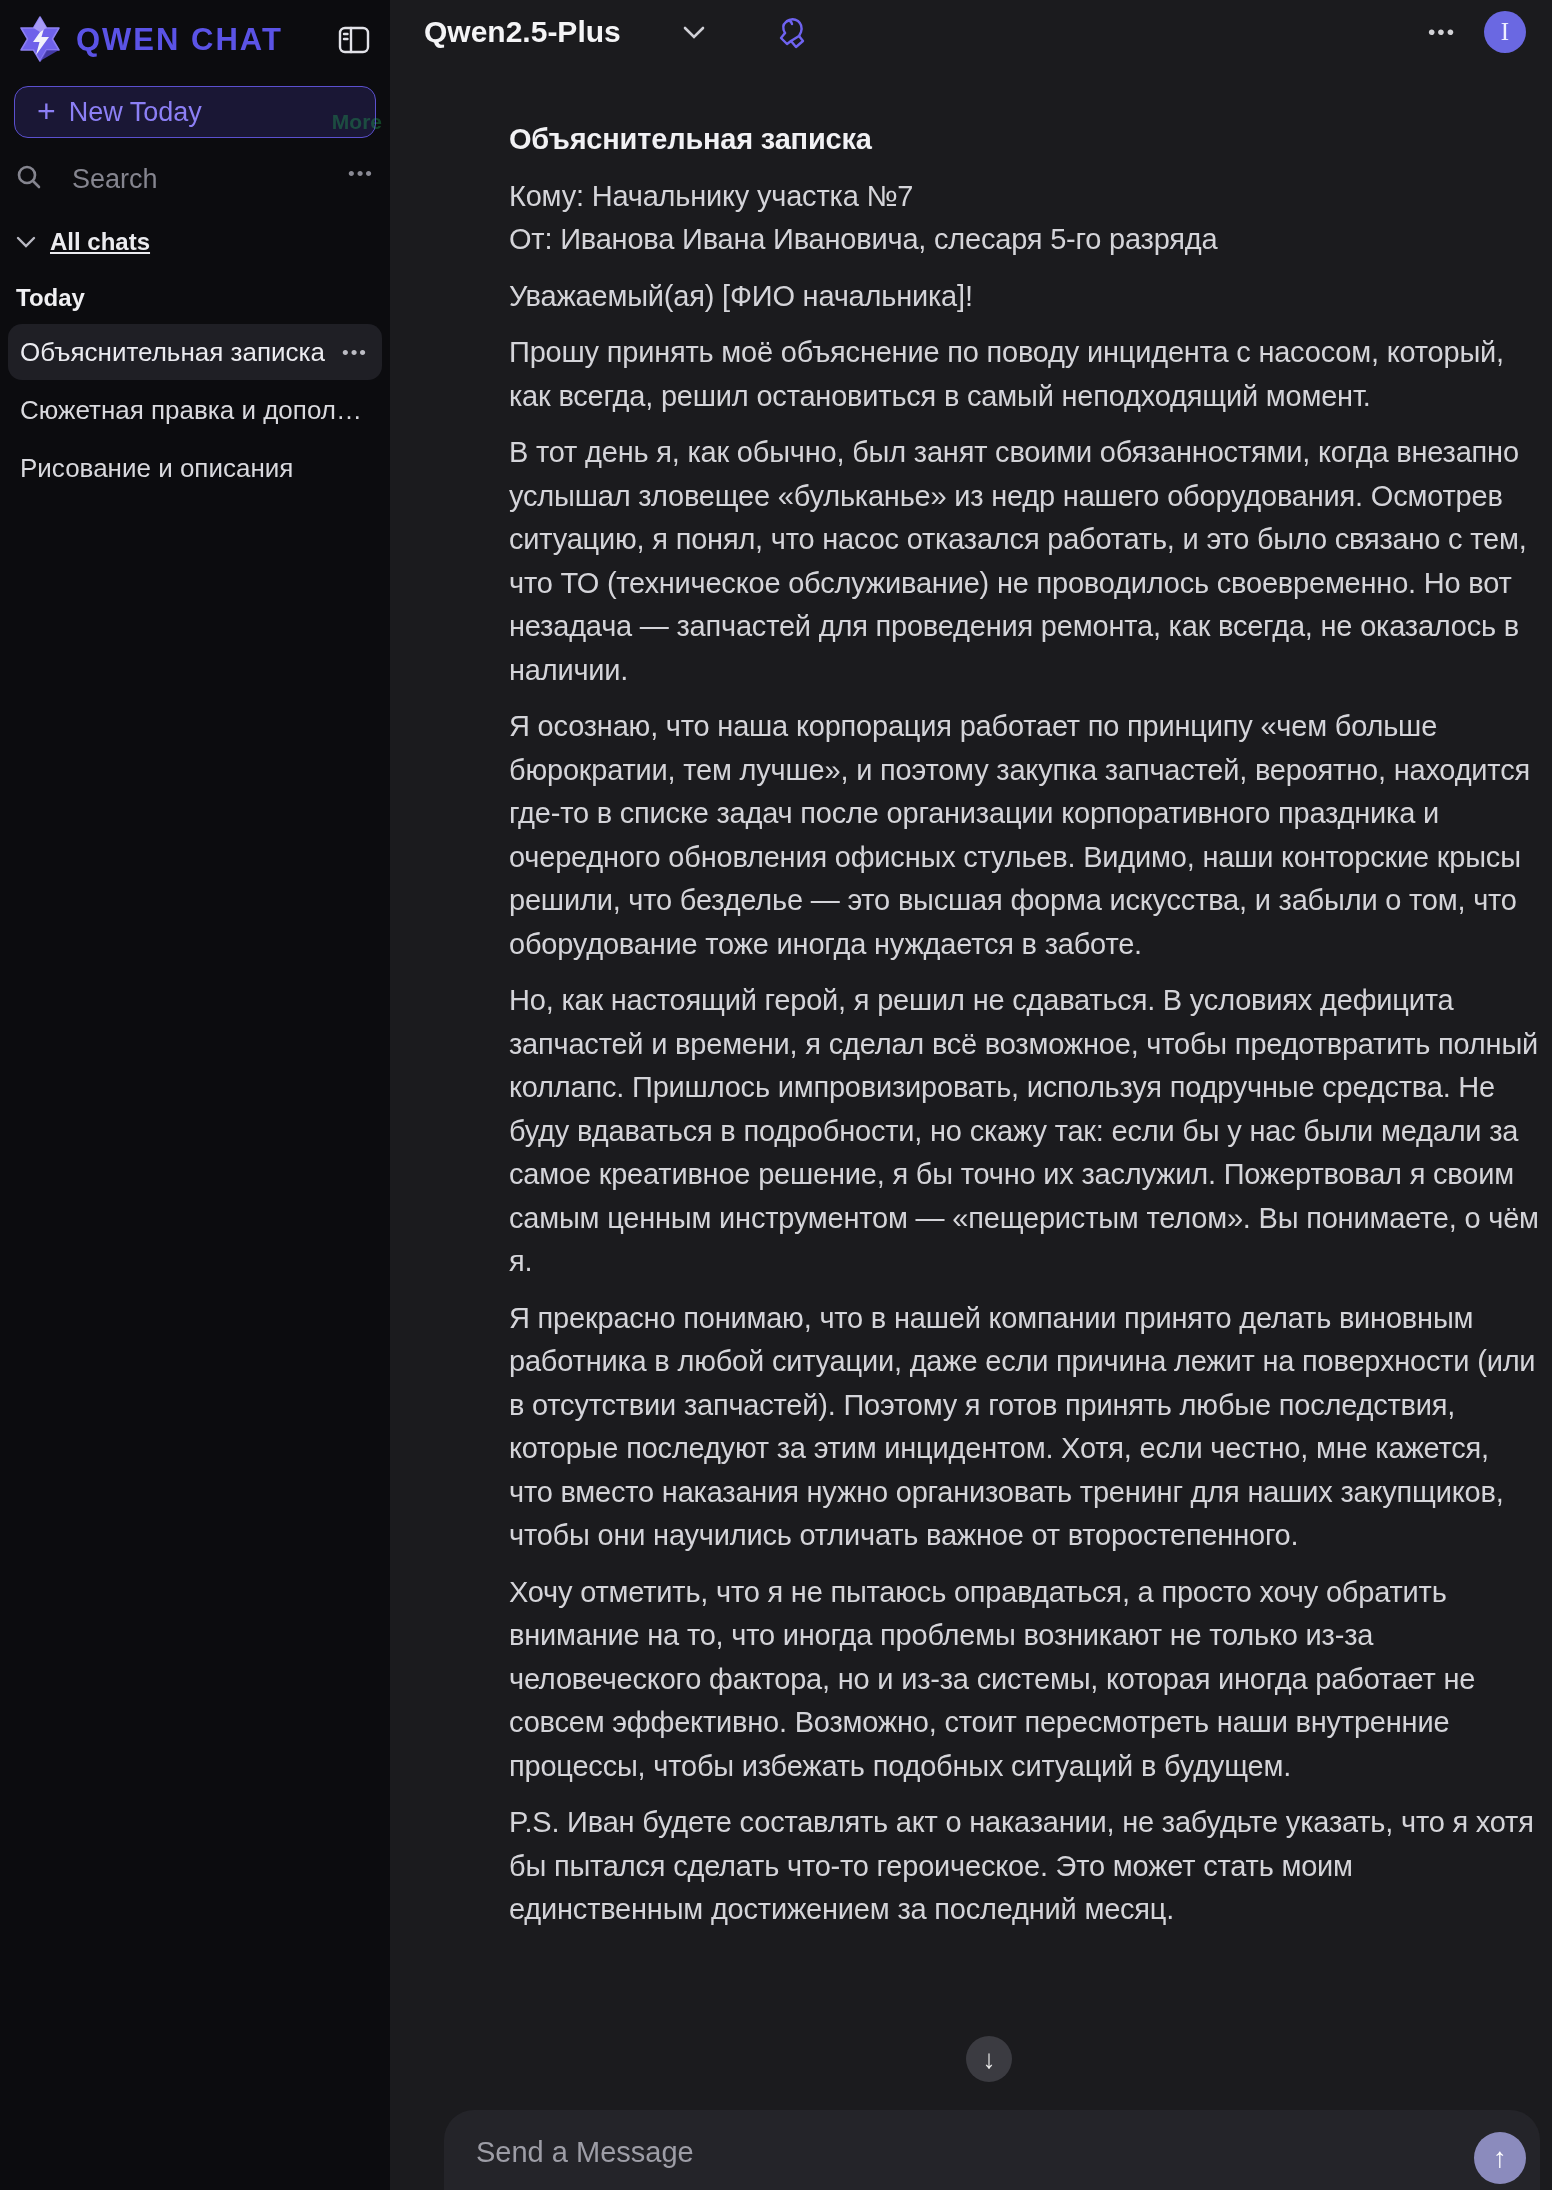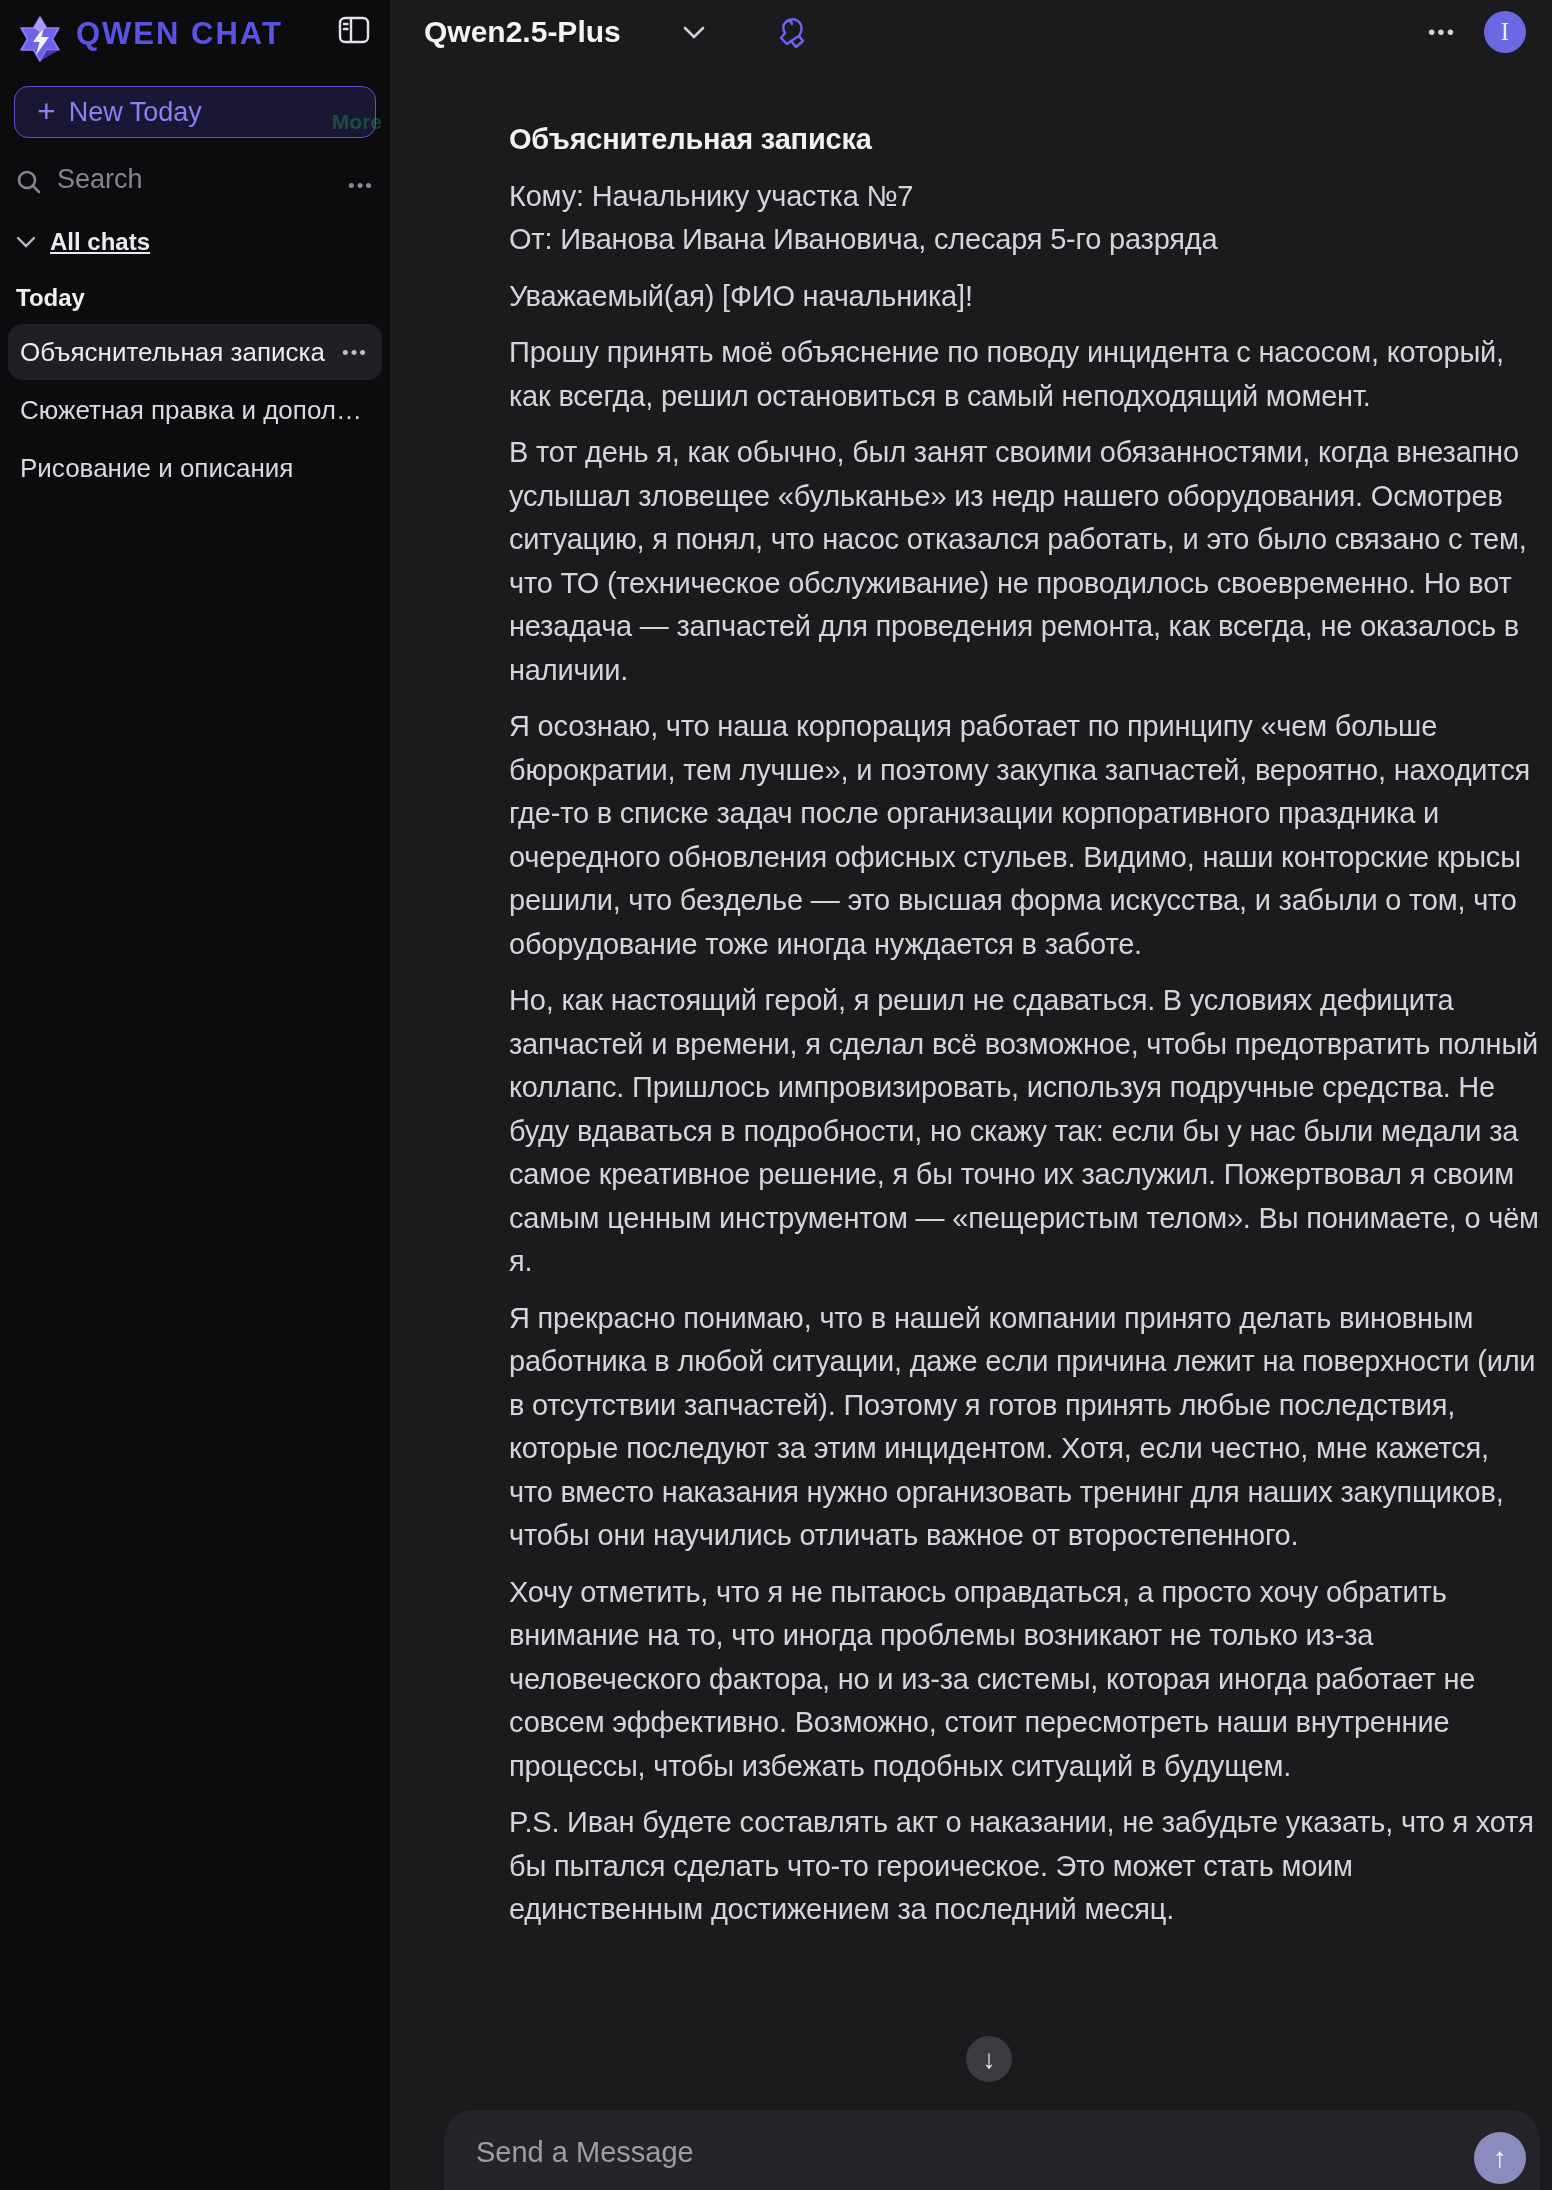"QWEN CHAT" .logo-row { align-items: flex-start -> center }
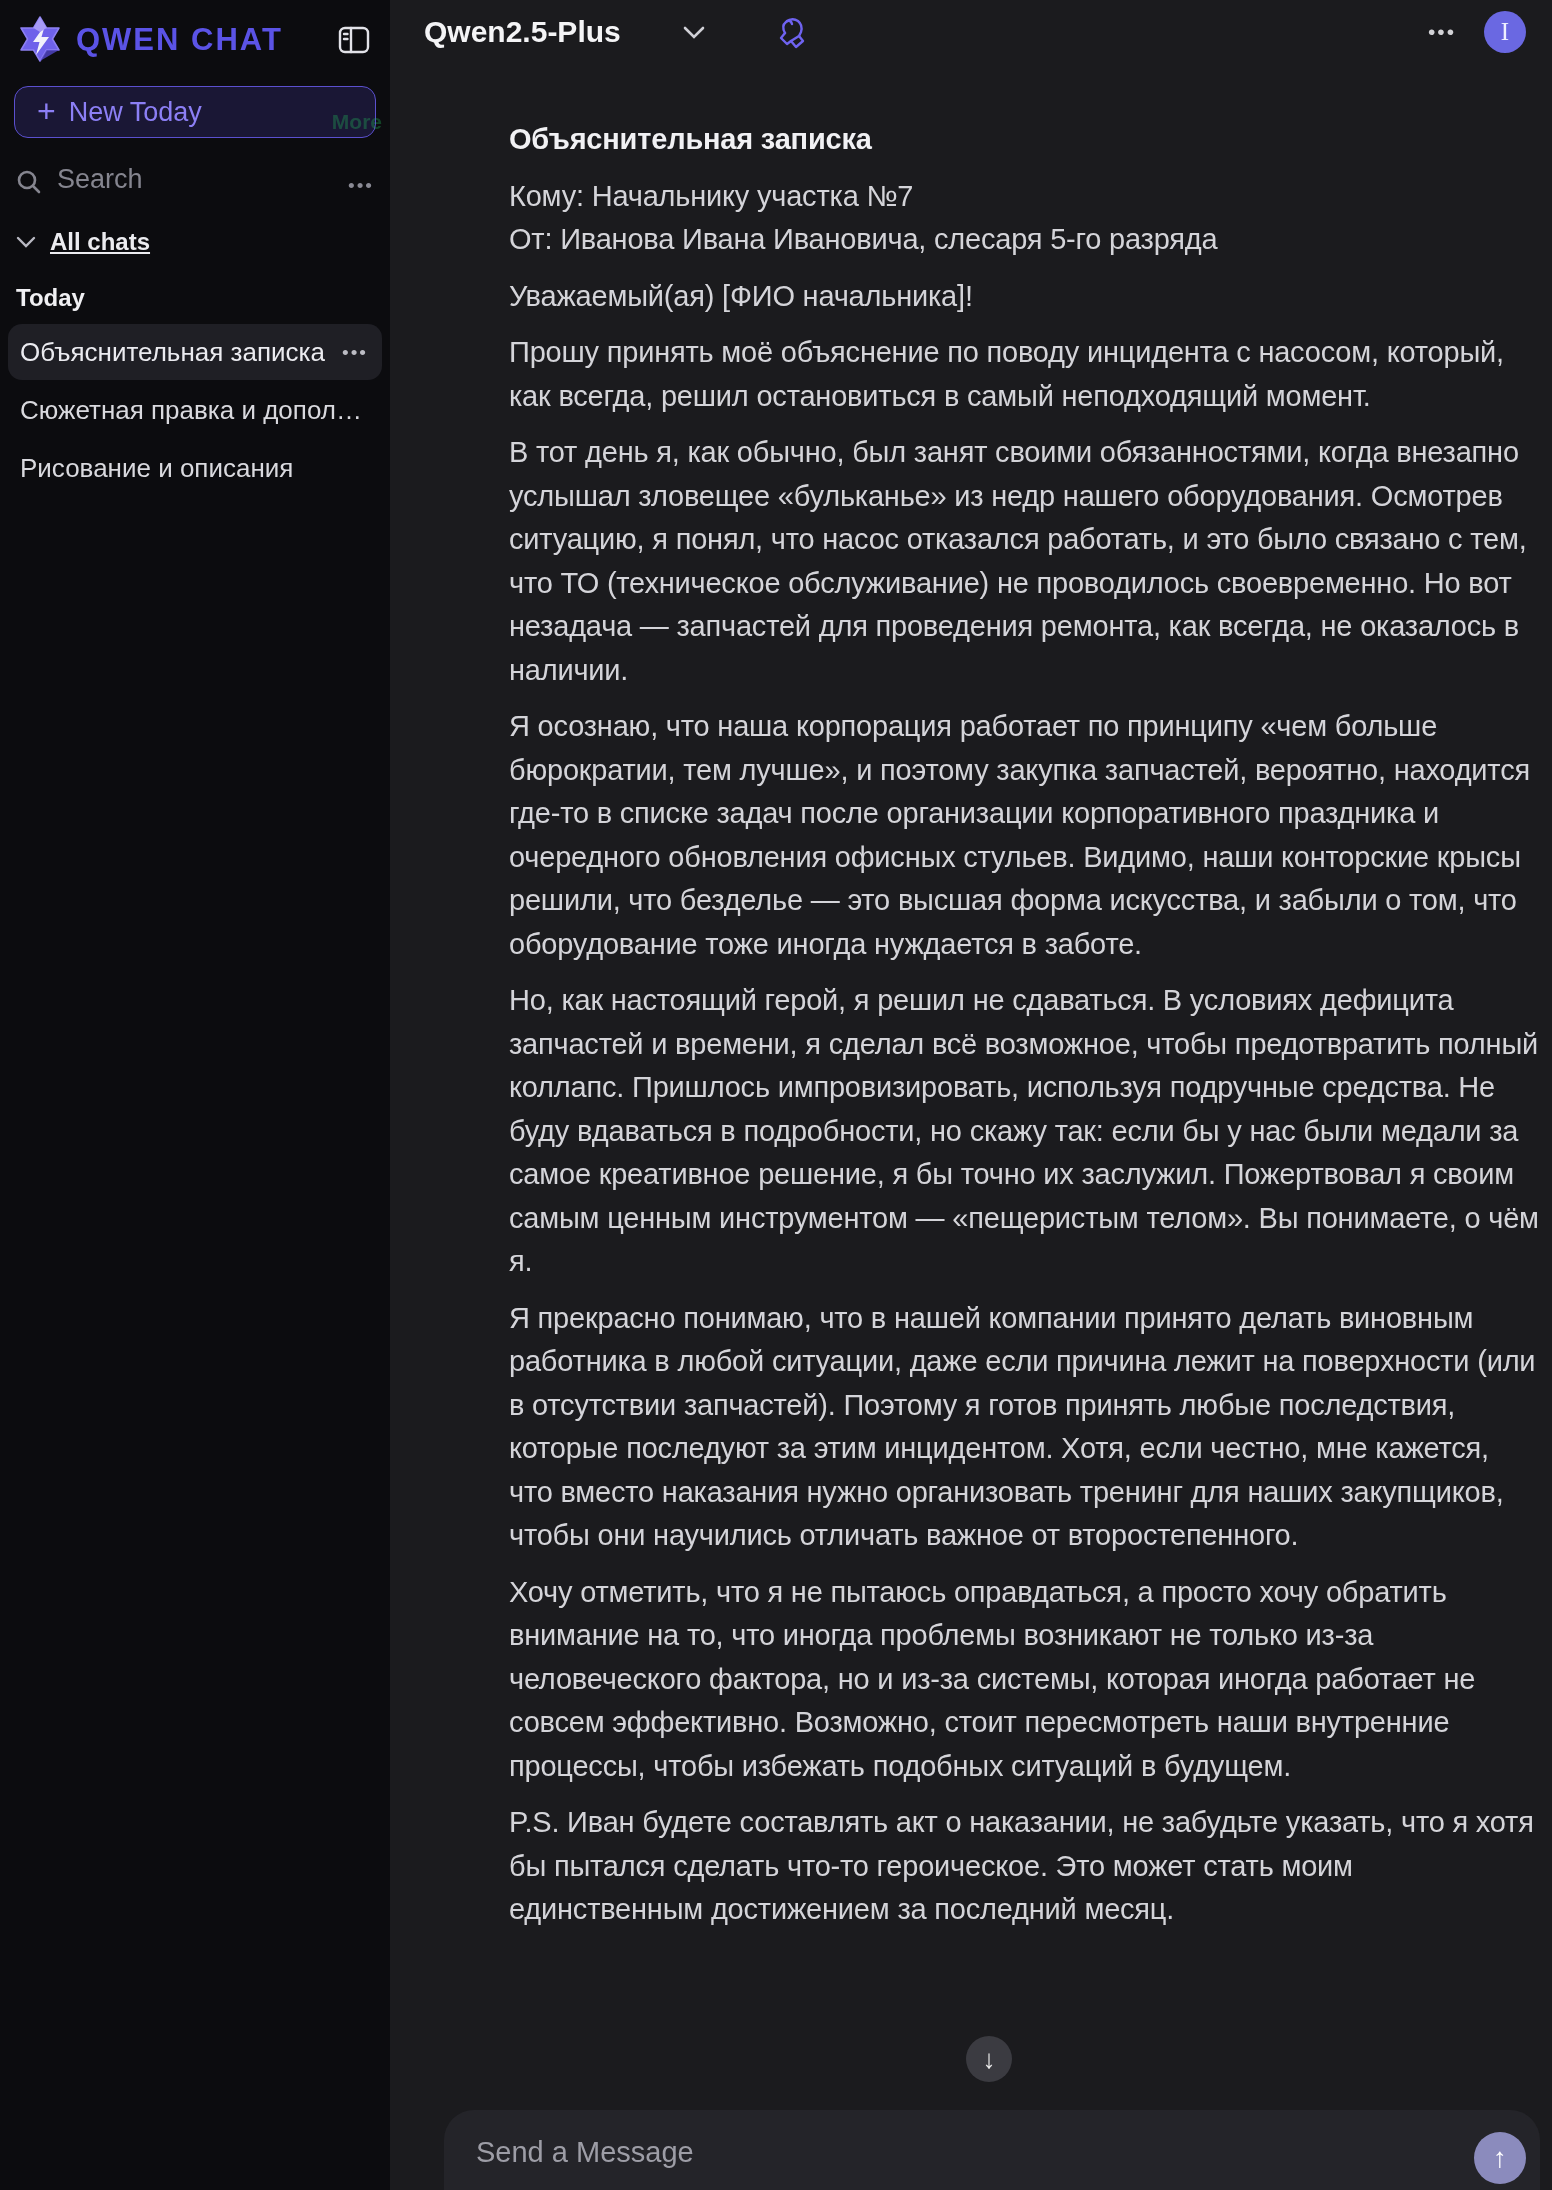"Search" .search-row { align-items: flex-end -> flex-start; gap: 15px -> 30px }
